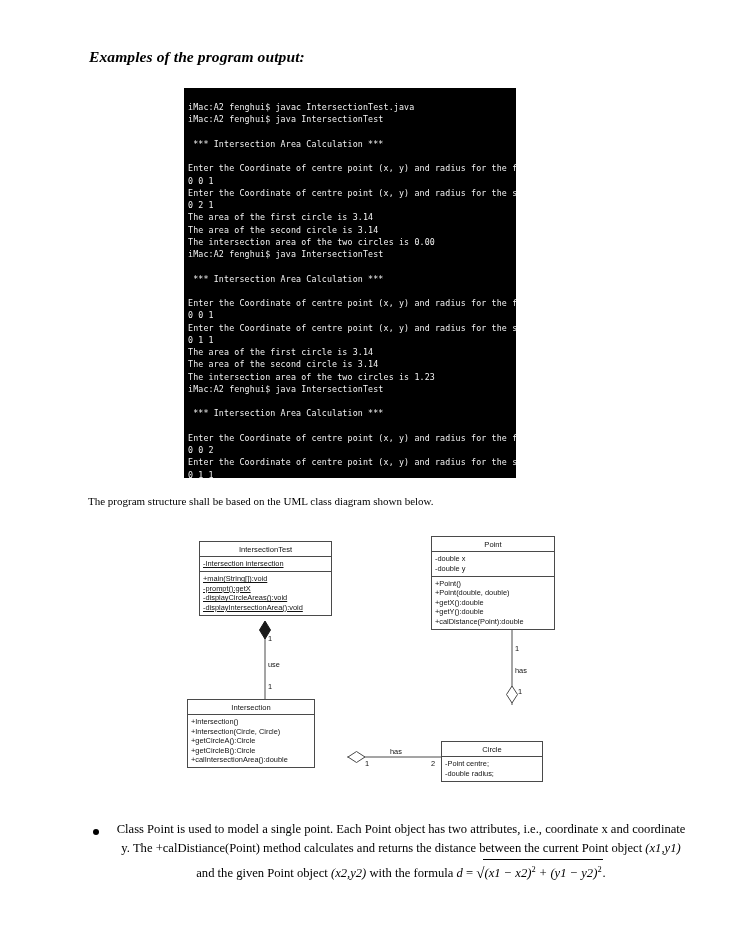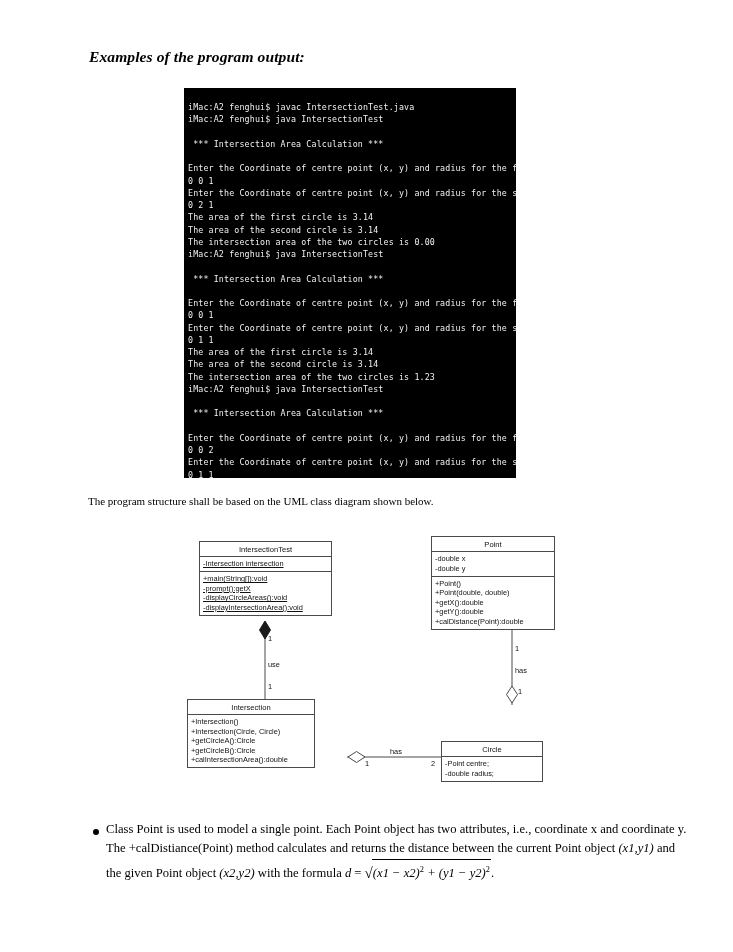"Class Point is used to" #bullet-block .btext { margin-left: 18px -> 26px; text-align: left -> center }
